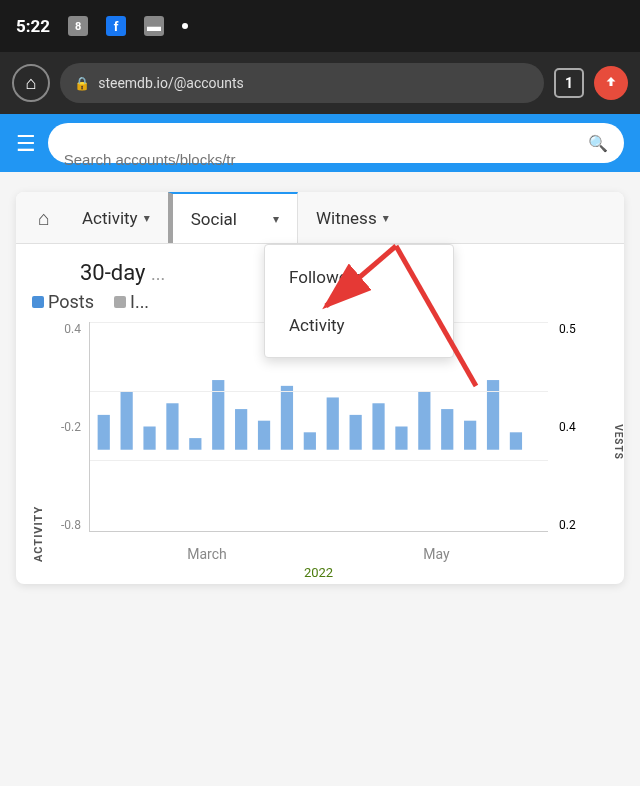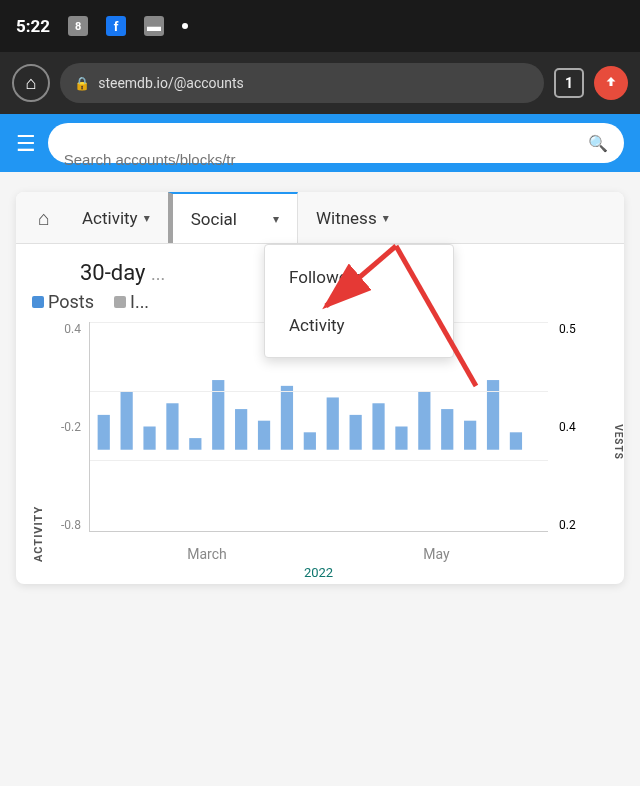"2022" .x-year { color: #0f766e -> #4d7c0f }
